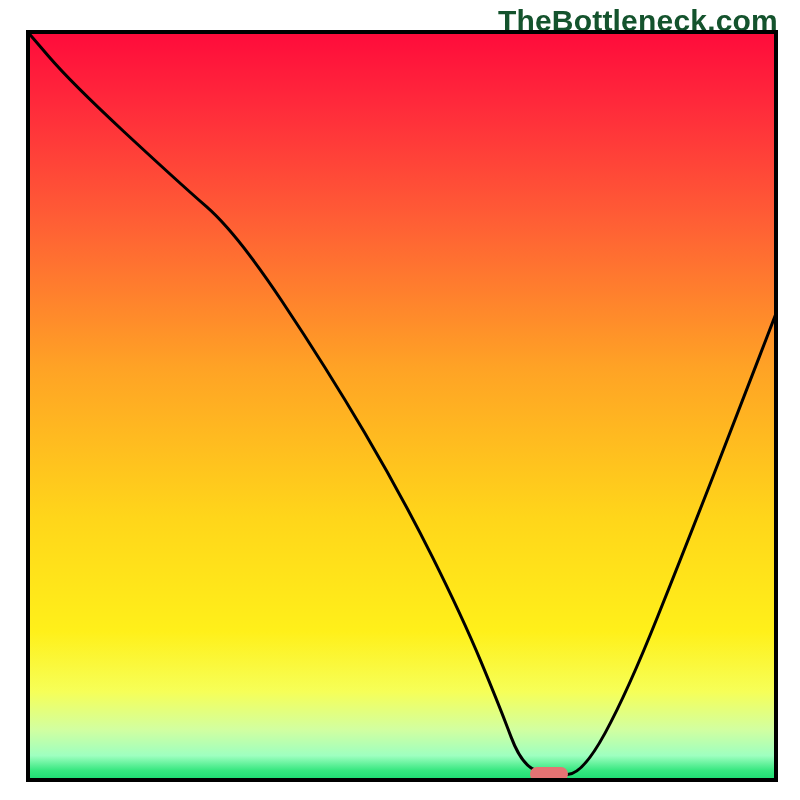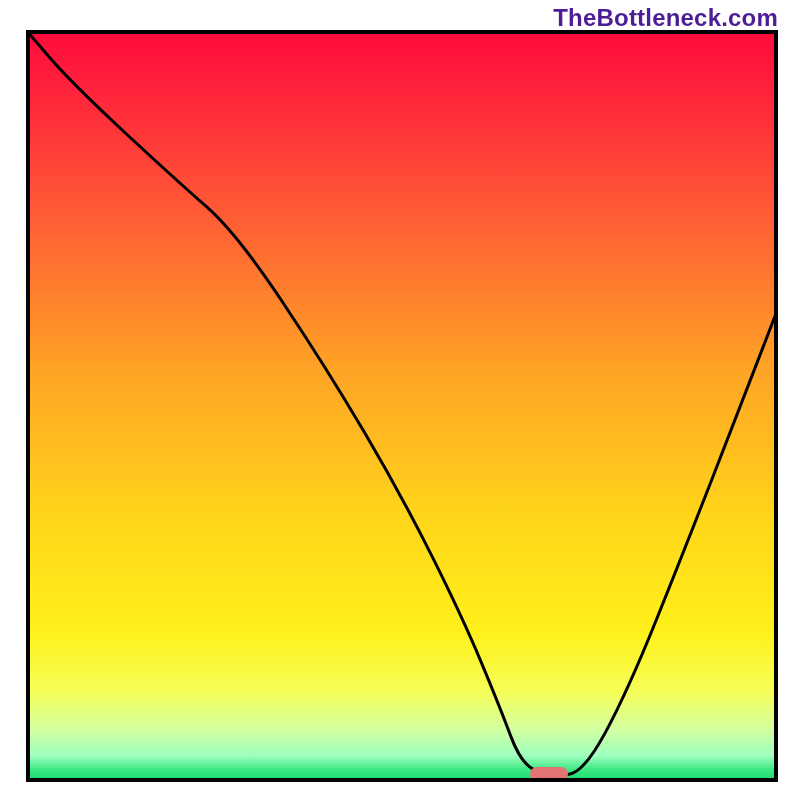"TheBottleneck.com" .watermark { color: #4c1d95 -> #14532d; font-size: 24px -> 30px }
